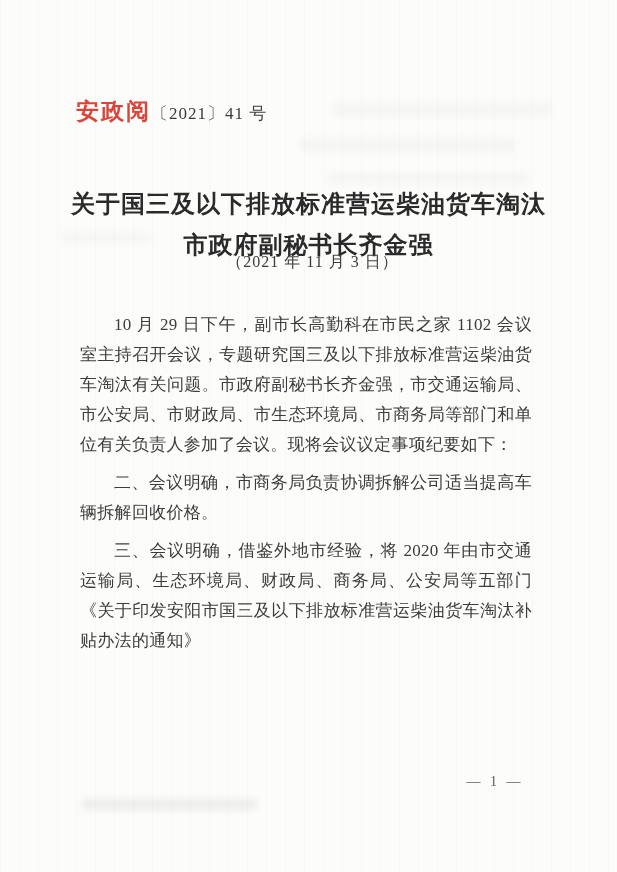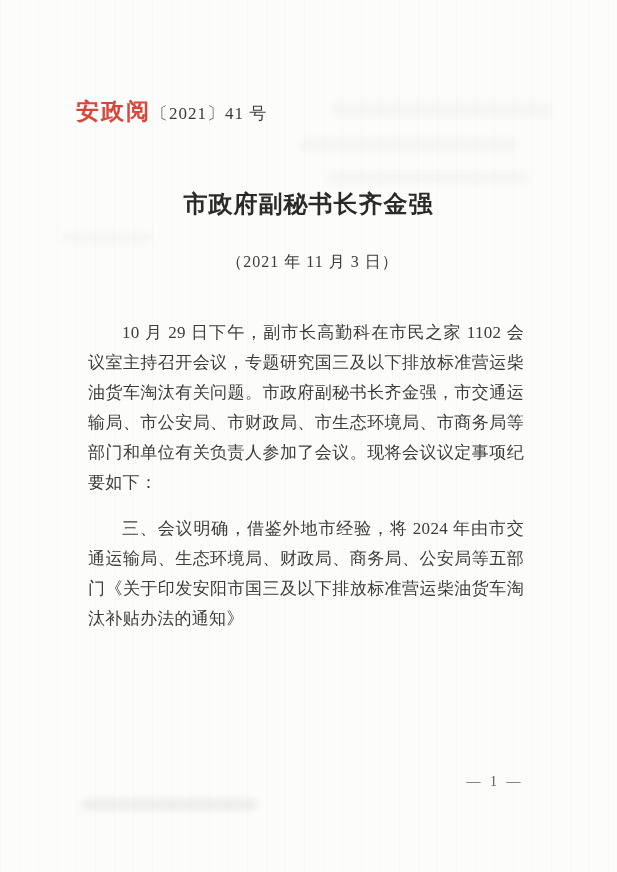"关于国三及以下排放标准营运柴油货车淘汰" div { html: none -> <div>关于国三及以下排放标准营运柴油货车淘汰</div> }
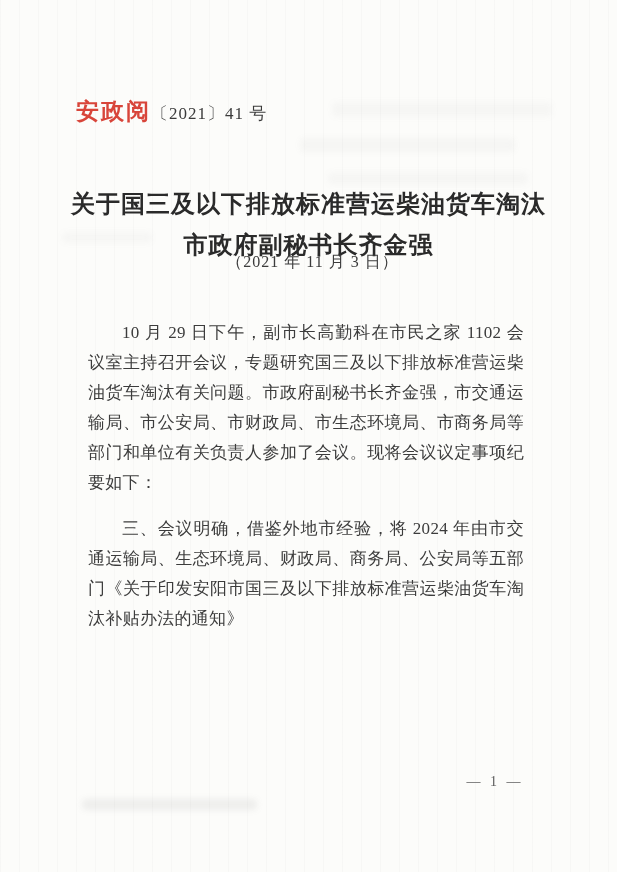"10 月 29 日下午，副市长高勤科在市民之家 1102" .doc-body p { margin: 16px -> 8px }
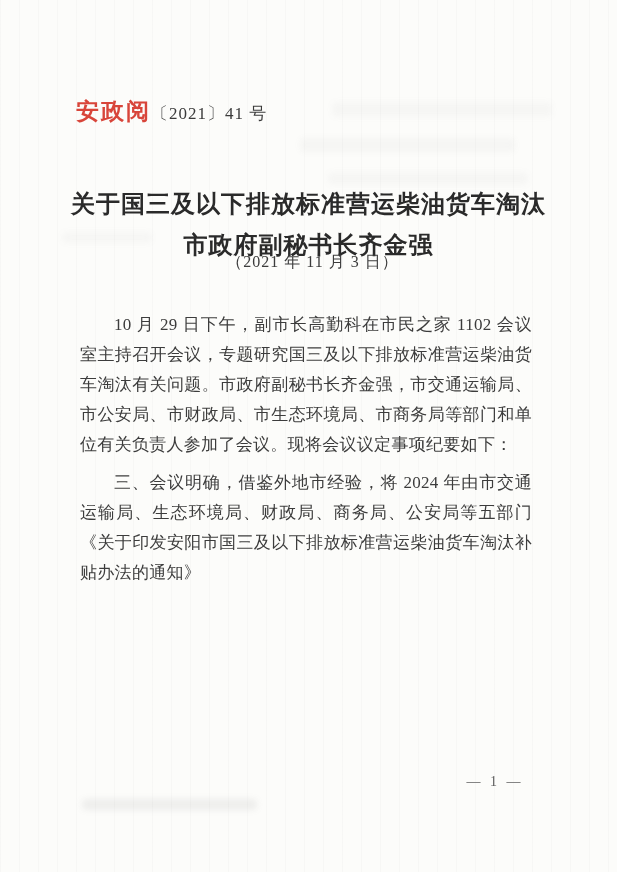"二、会议明确，市商务局负责协调拆解公司适当提高车辆拆解回收价格。" p { html: none -> <p>二、会议明确，市商务局负责协调拆解公司适当提高车辆拆解回收价格。</p> }
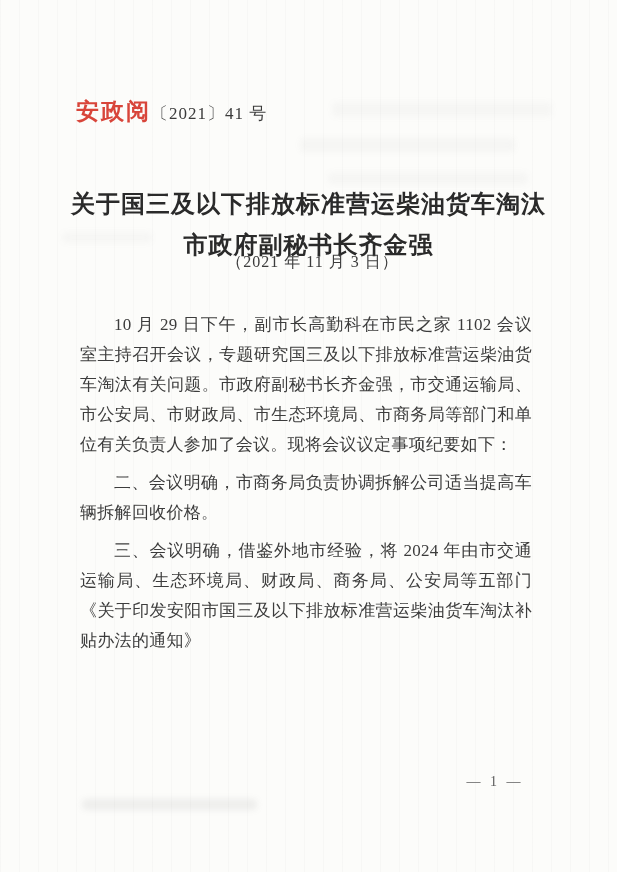"三、会议明确，借鉴外地市经验，将 2024" p { text: 2024 -> 2020 }
